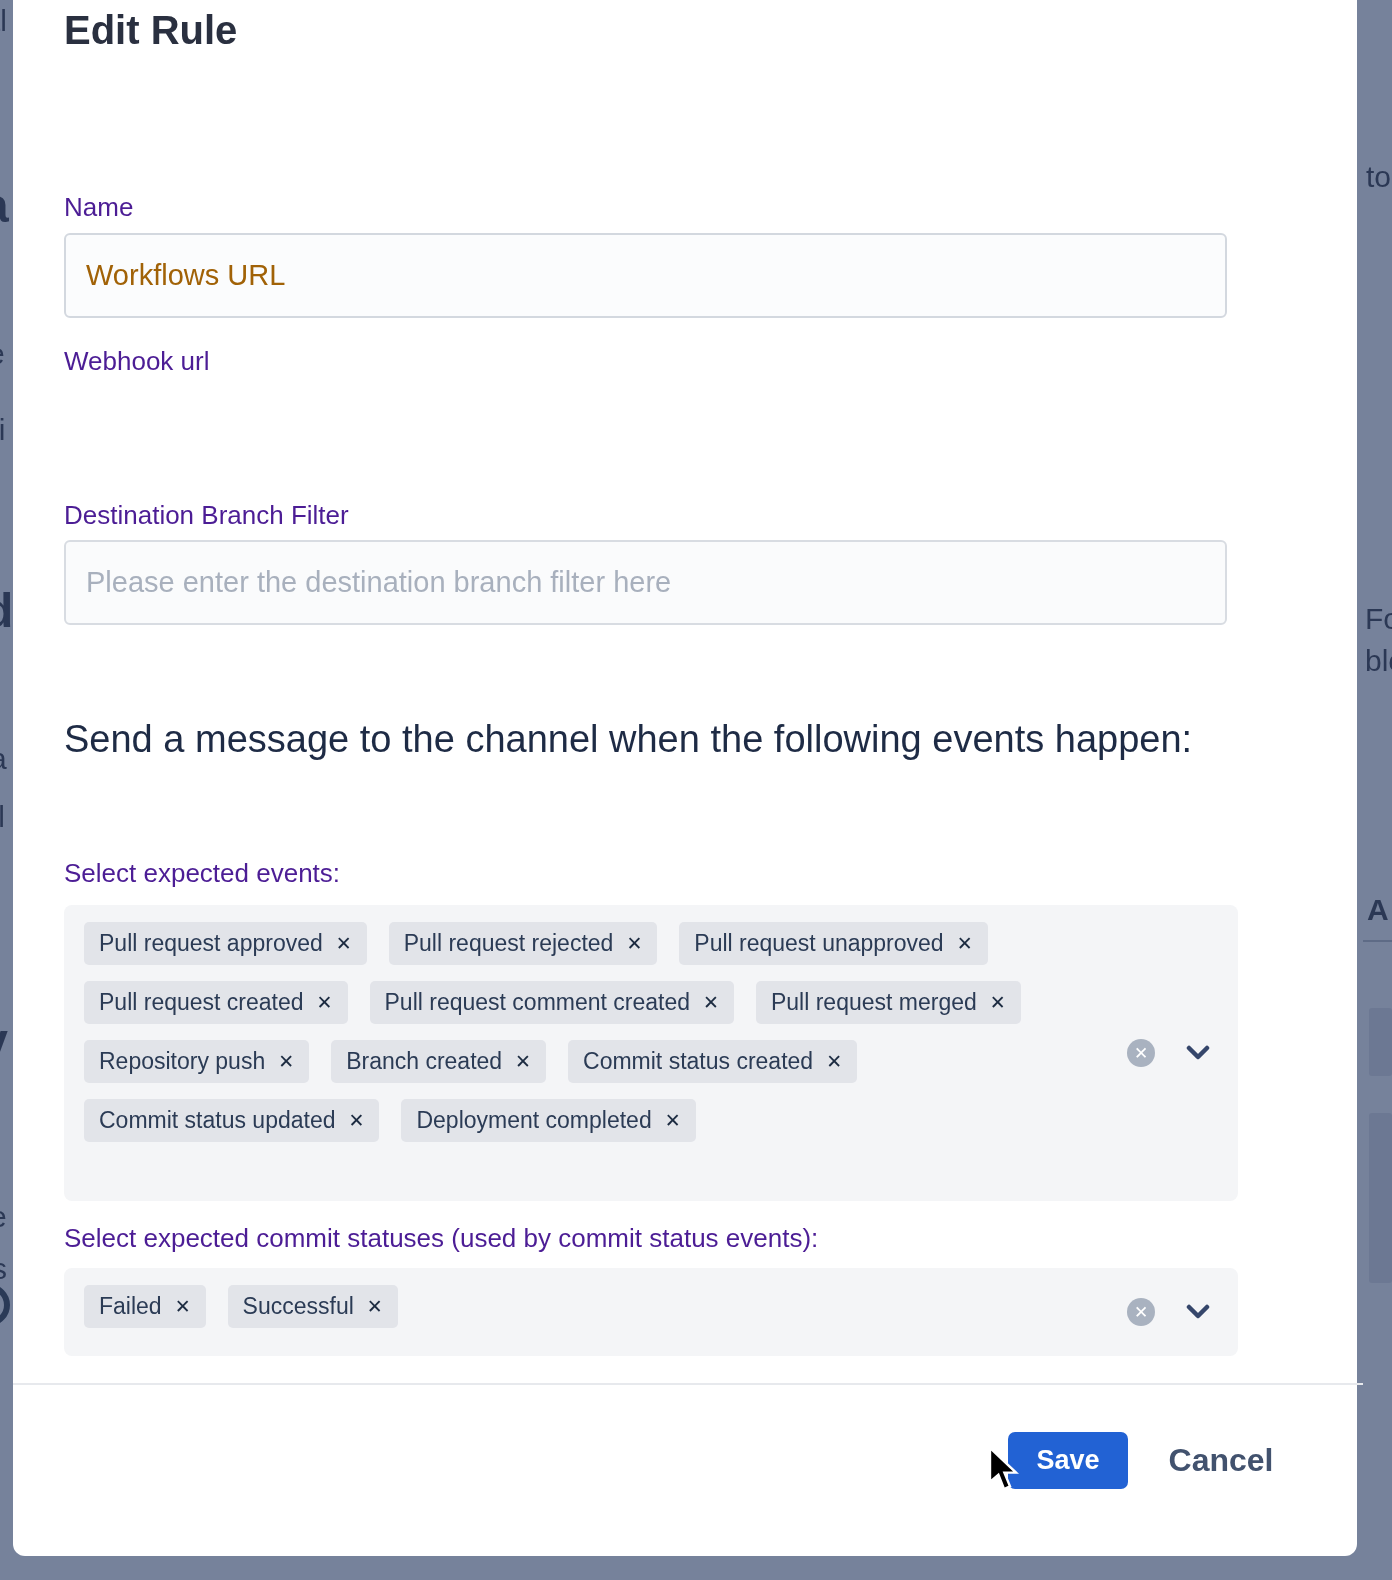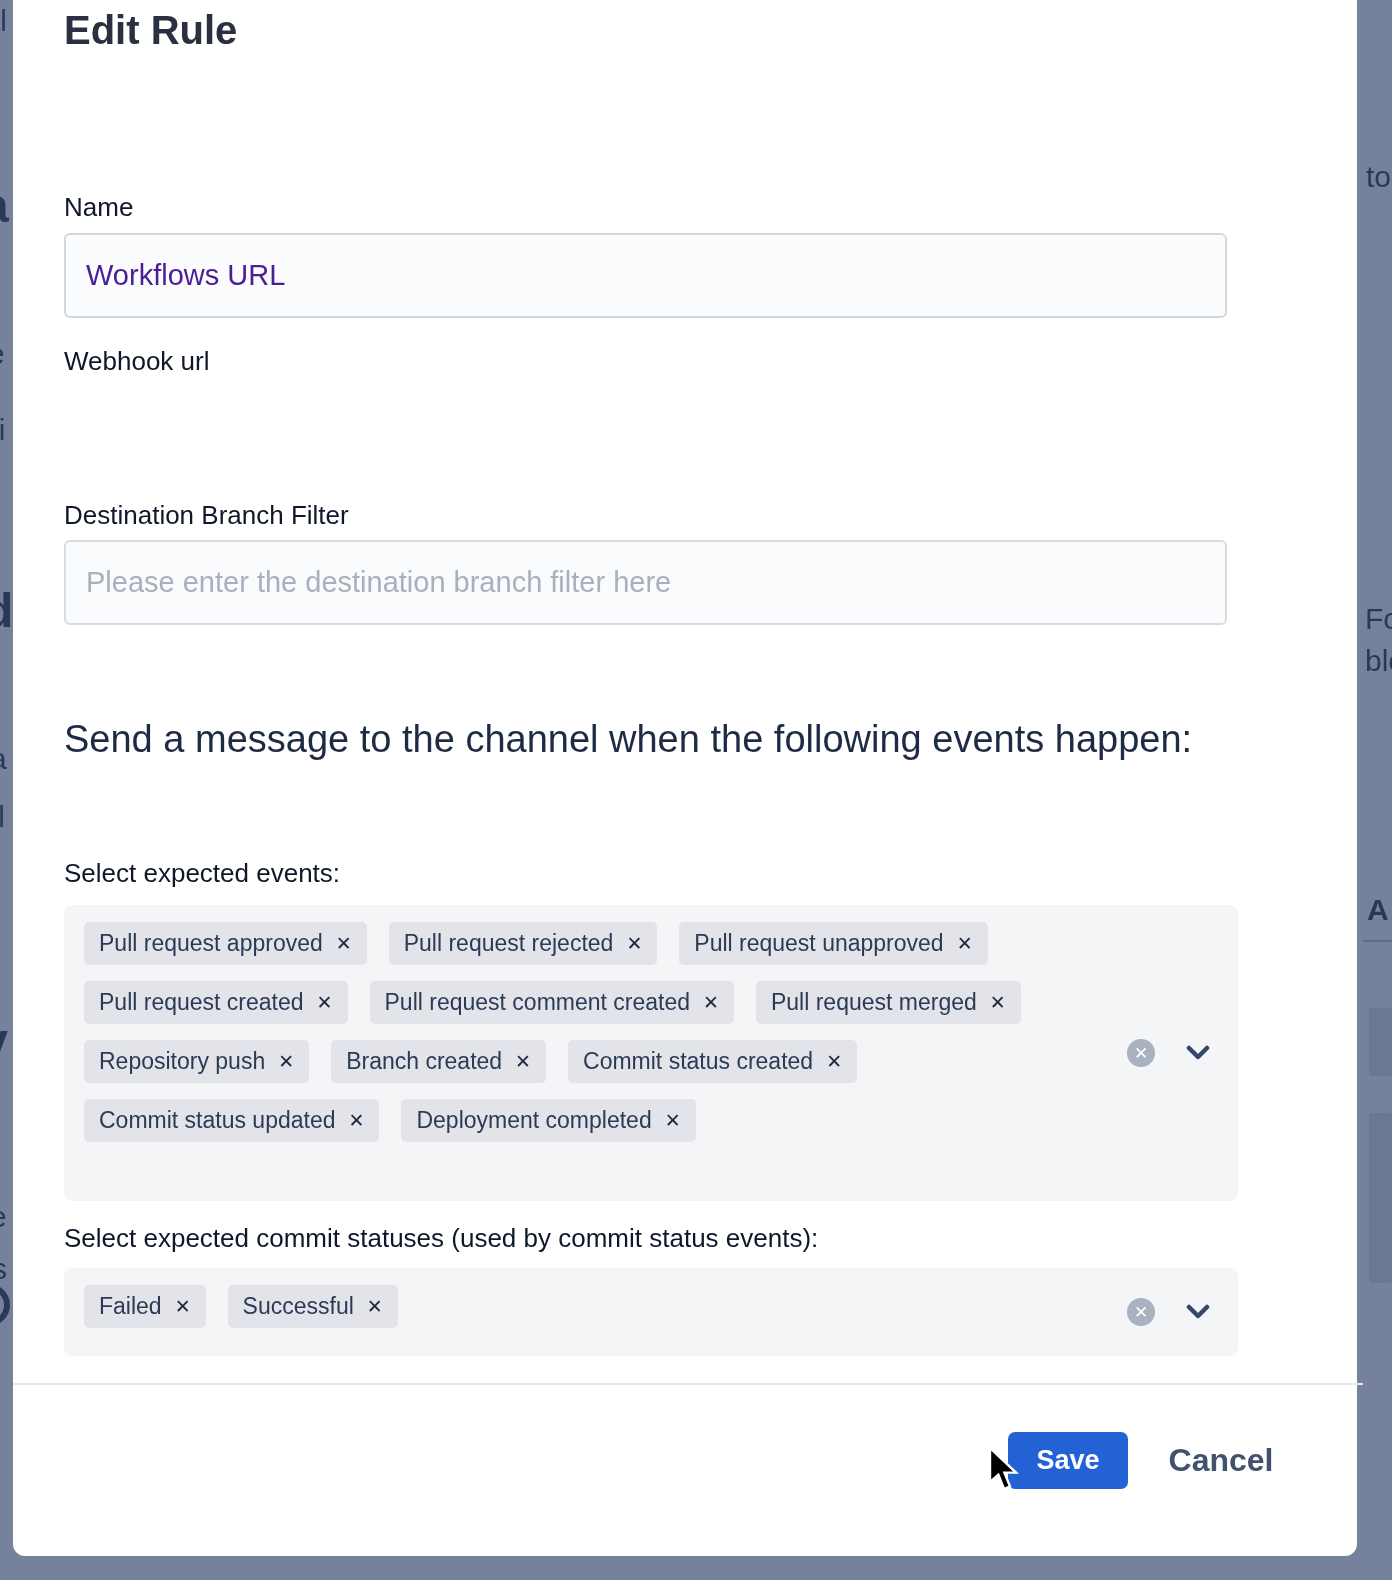"Name" .field-label { color: #0f172a -> #4c1d95 }
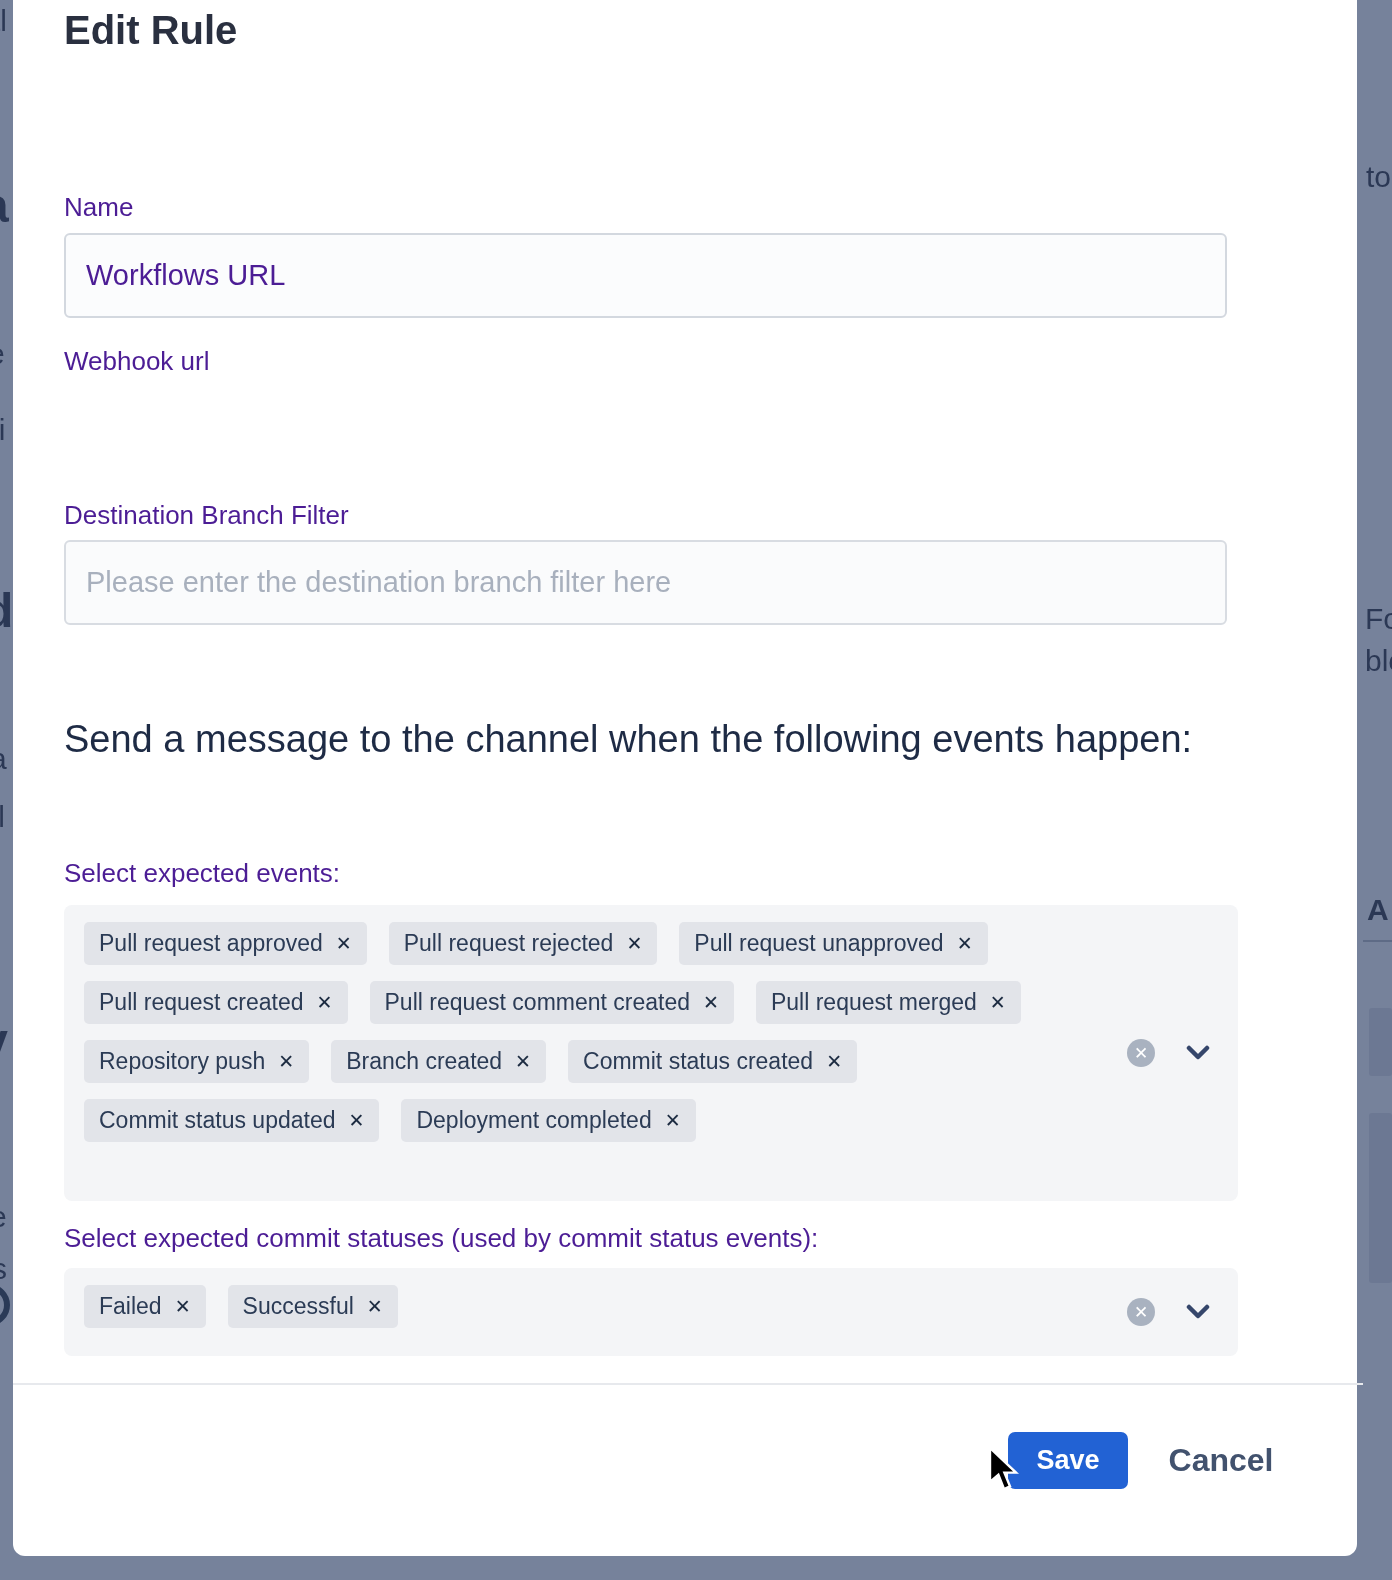"Workflows URL" .text-input { color: #4c1d95 -> #a16207 }
